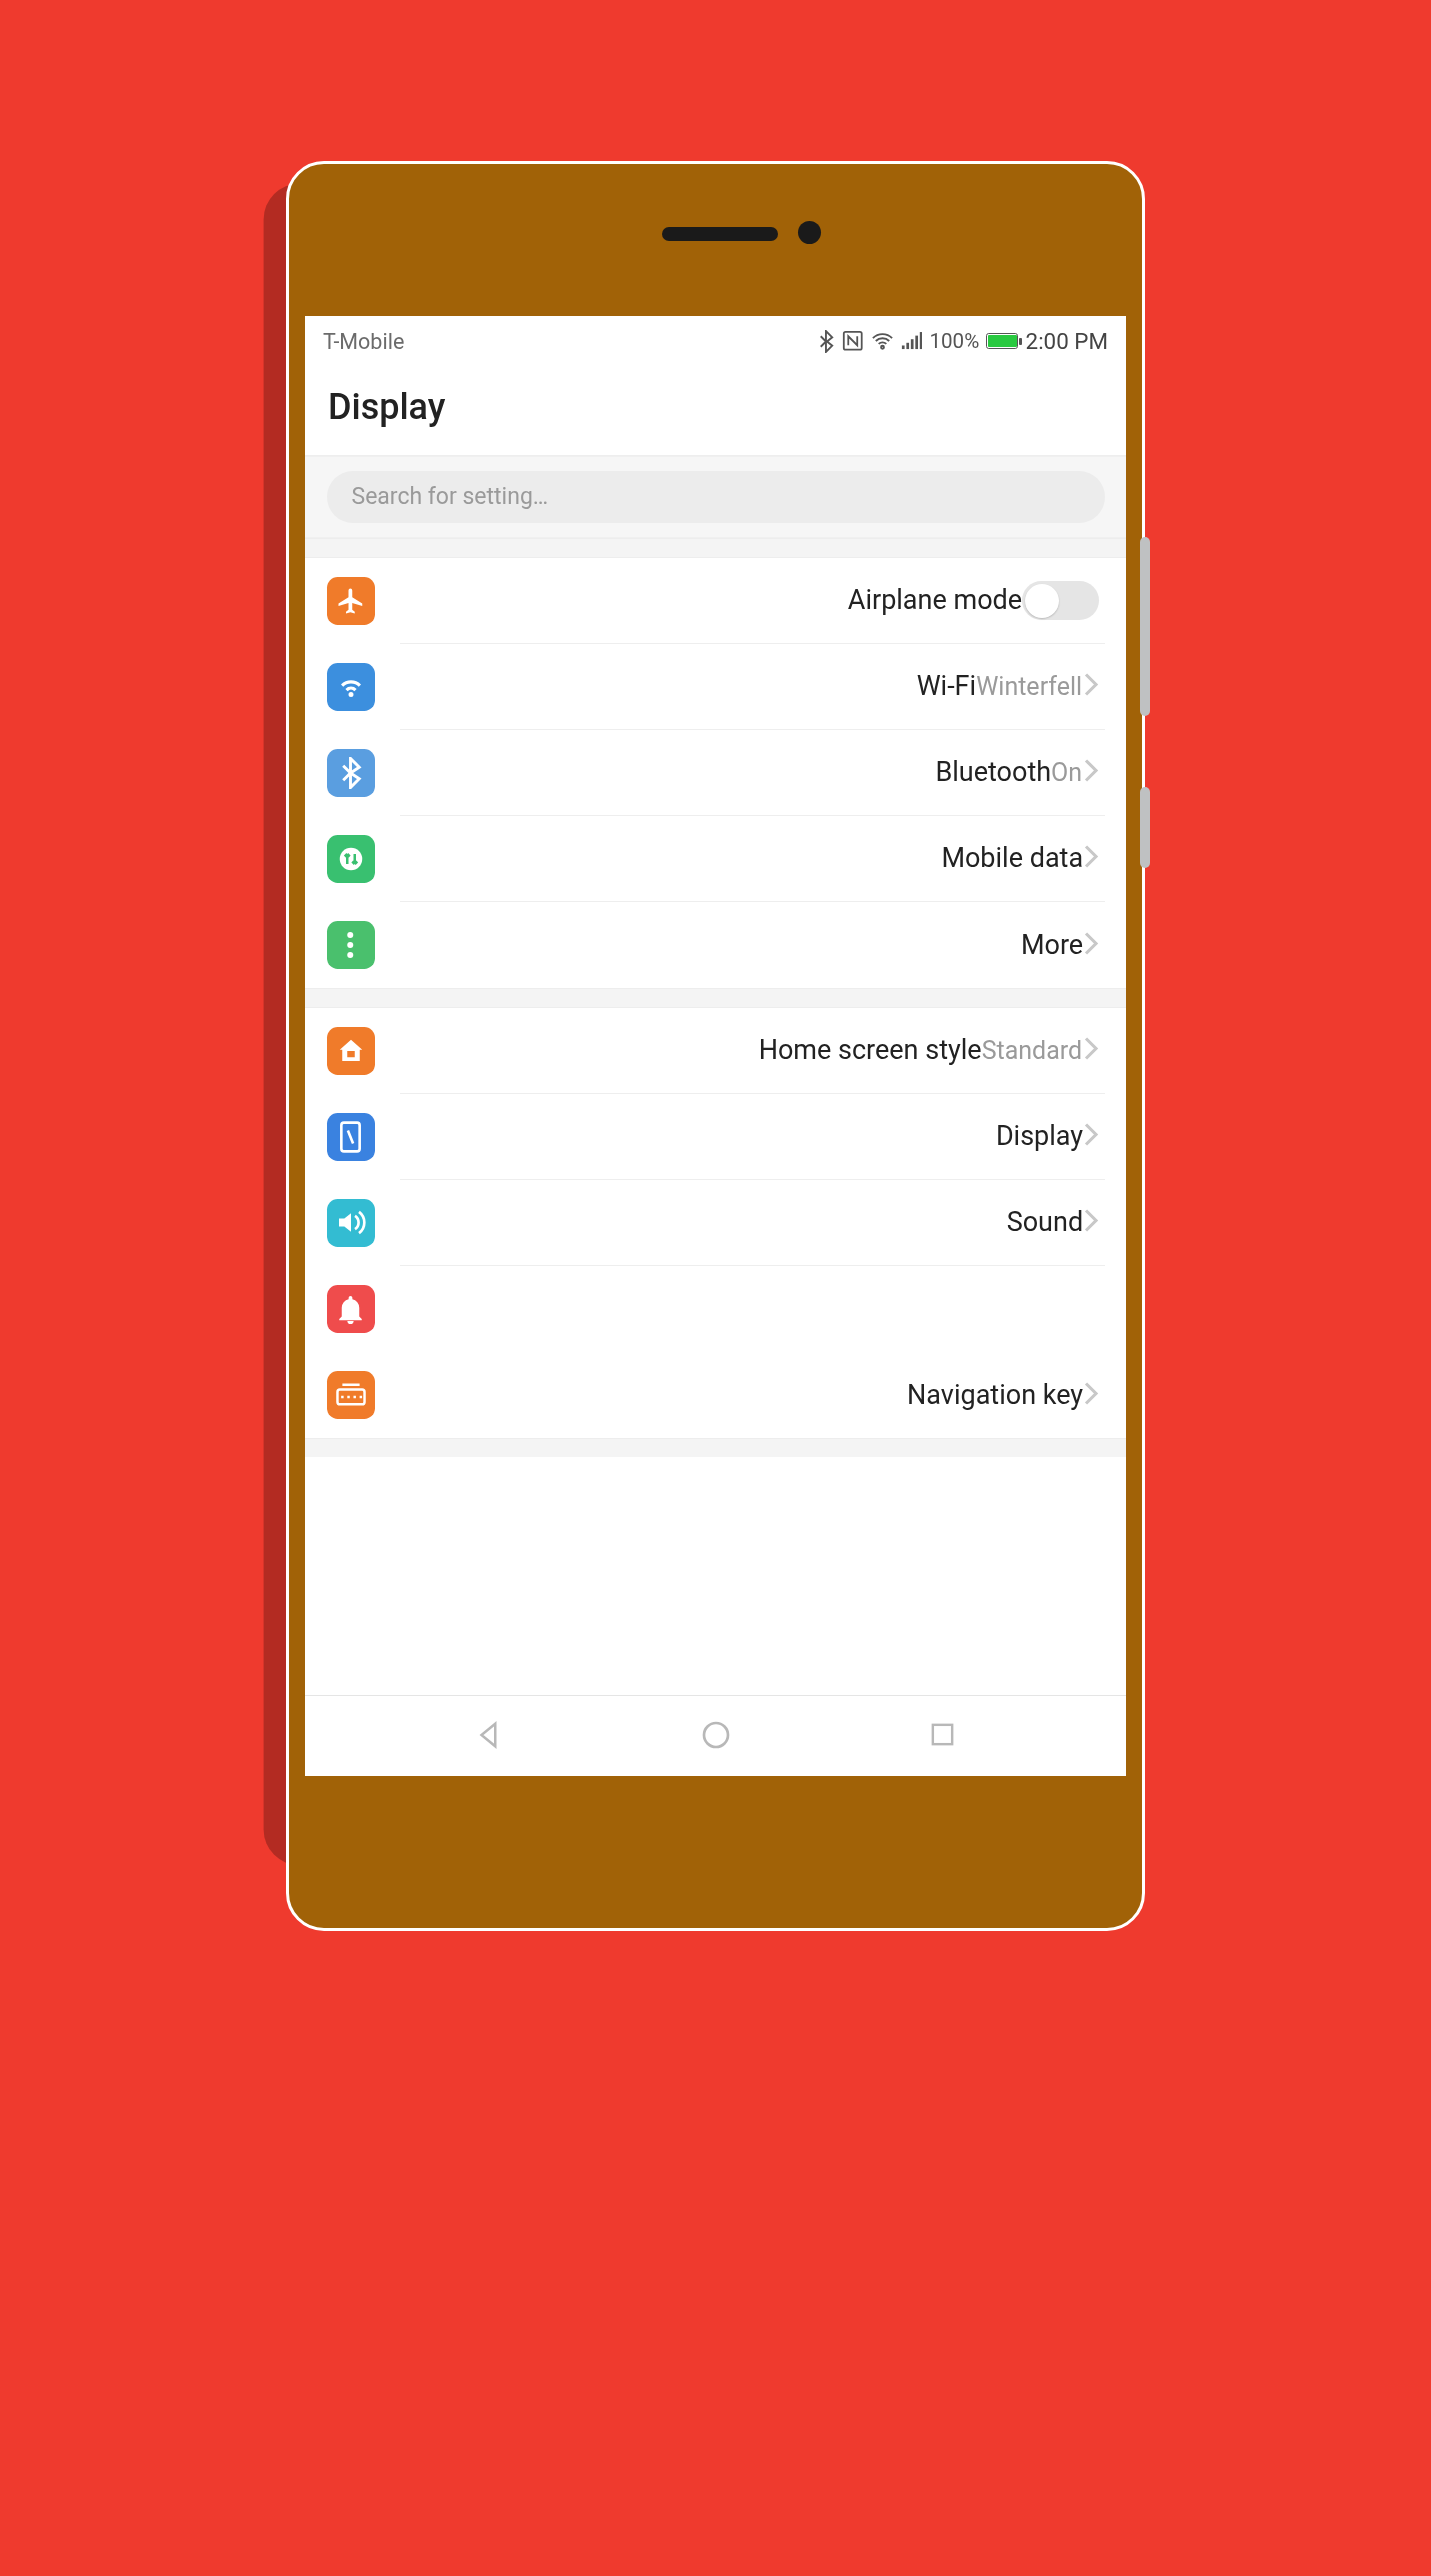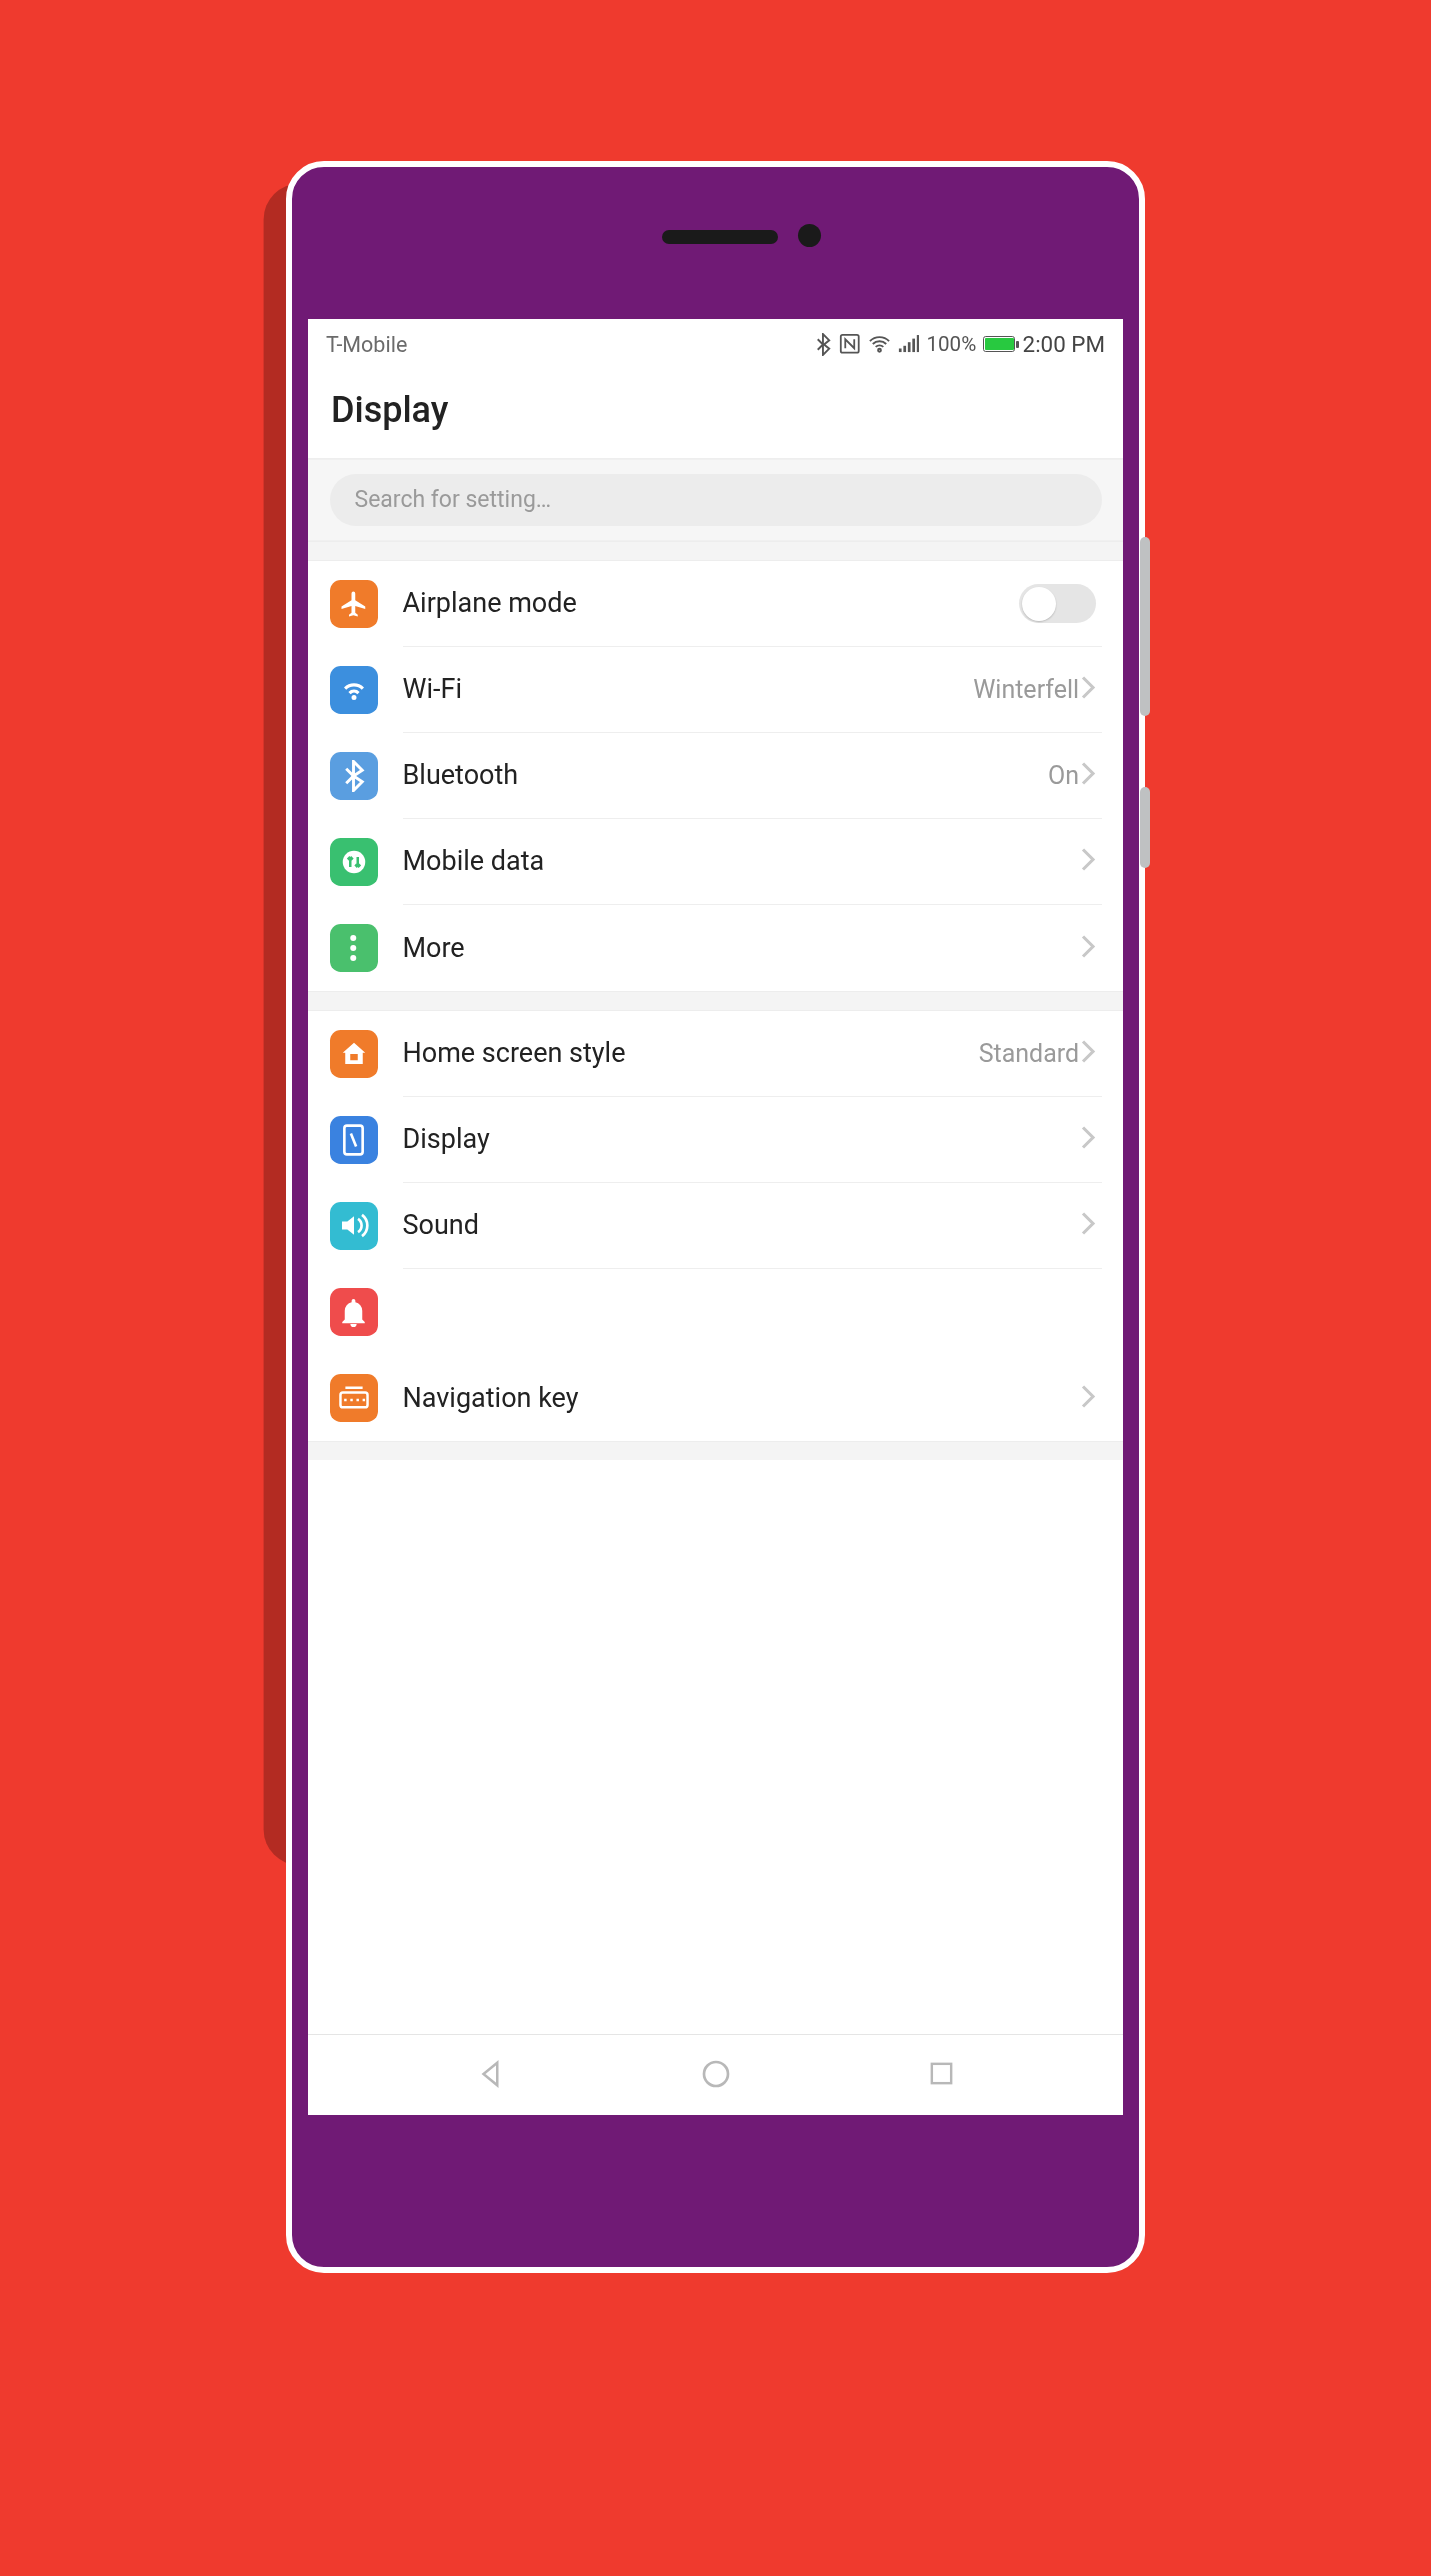"T-Mobile" .phone { background: #701a75 -> #a16207; border: 6px solid #ffffff -> 3px solid #ffffff; height: 2112px -> 1770px }
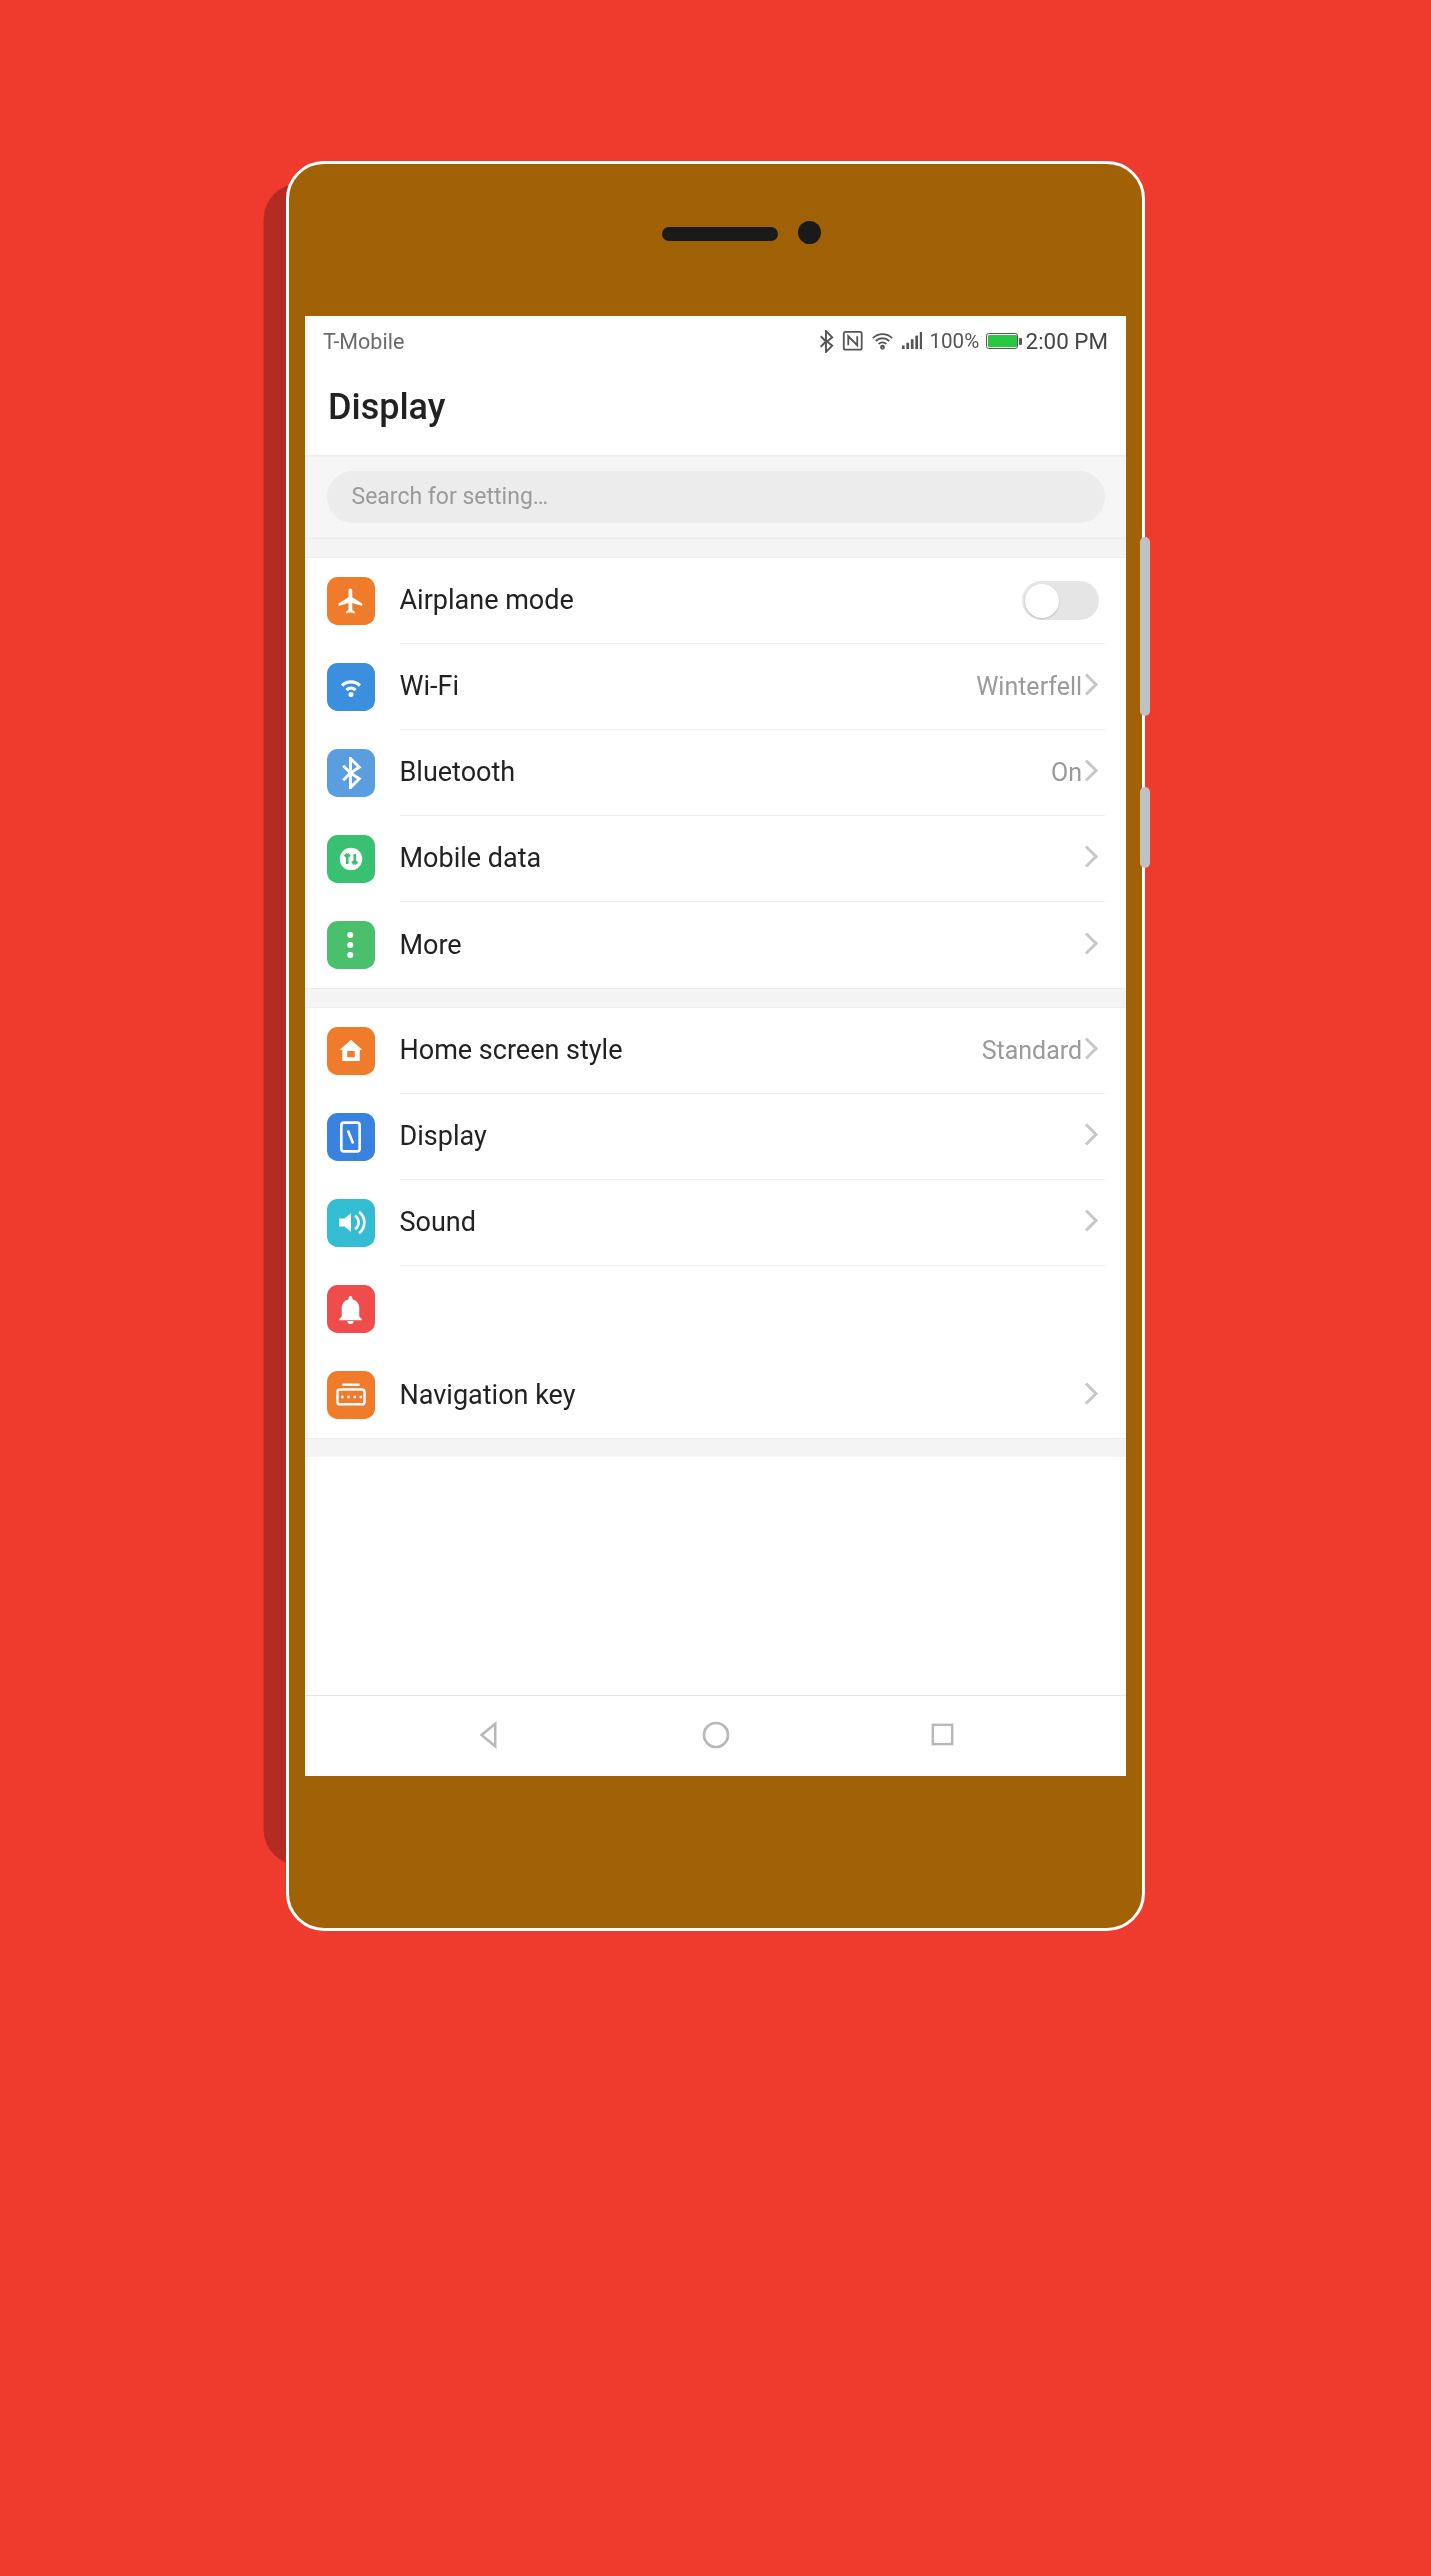"Airplane mode" .row { text-align: none -> right }
